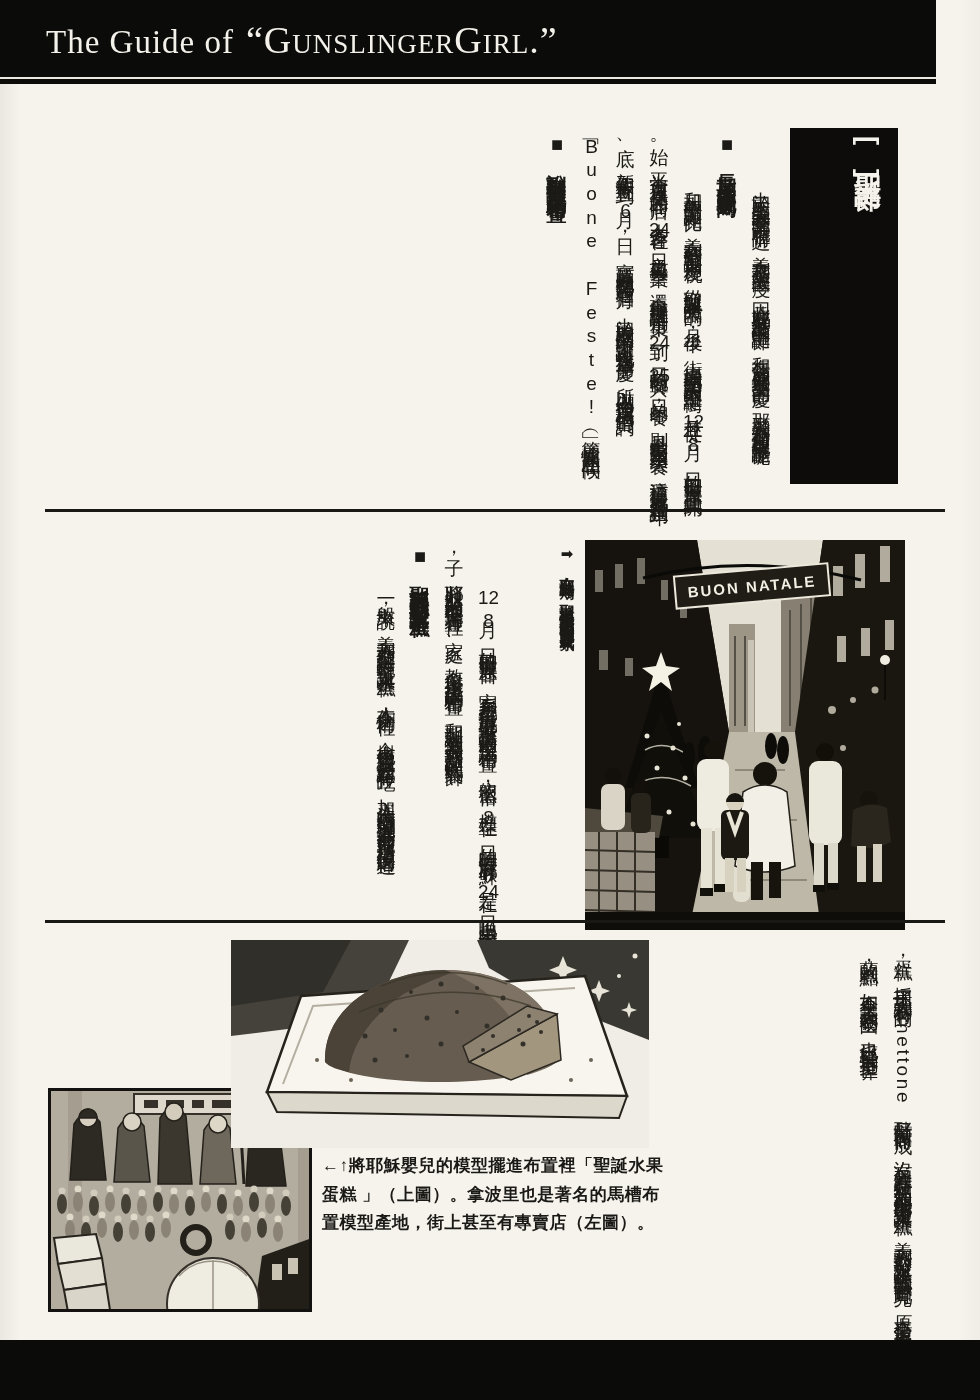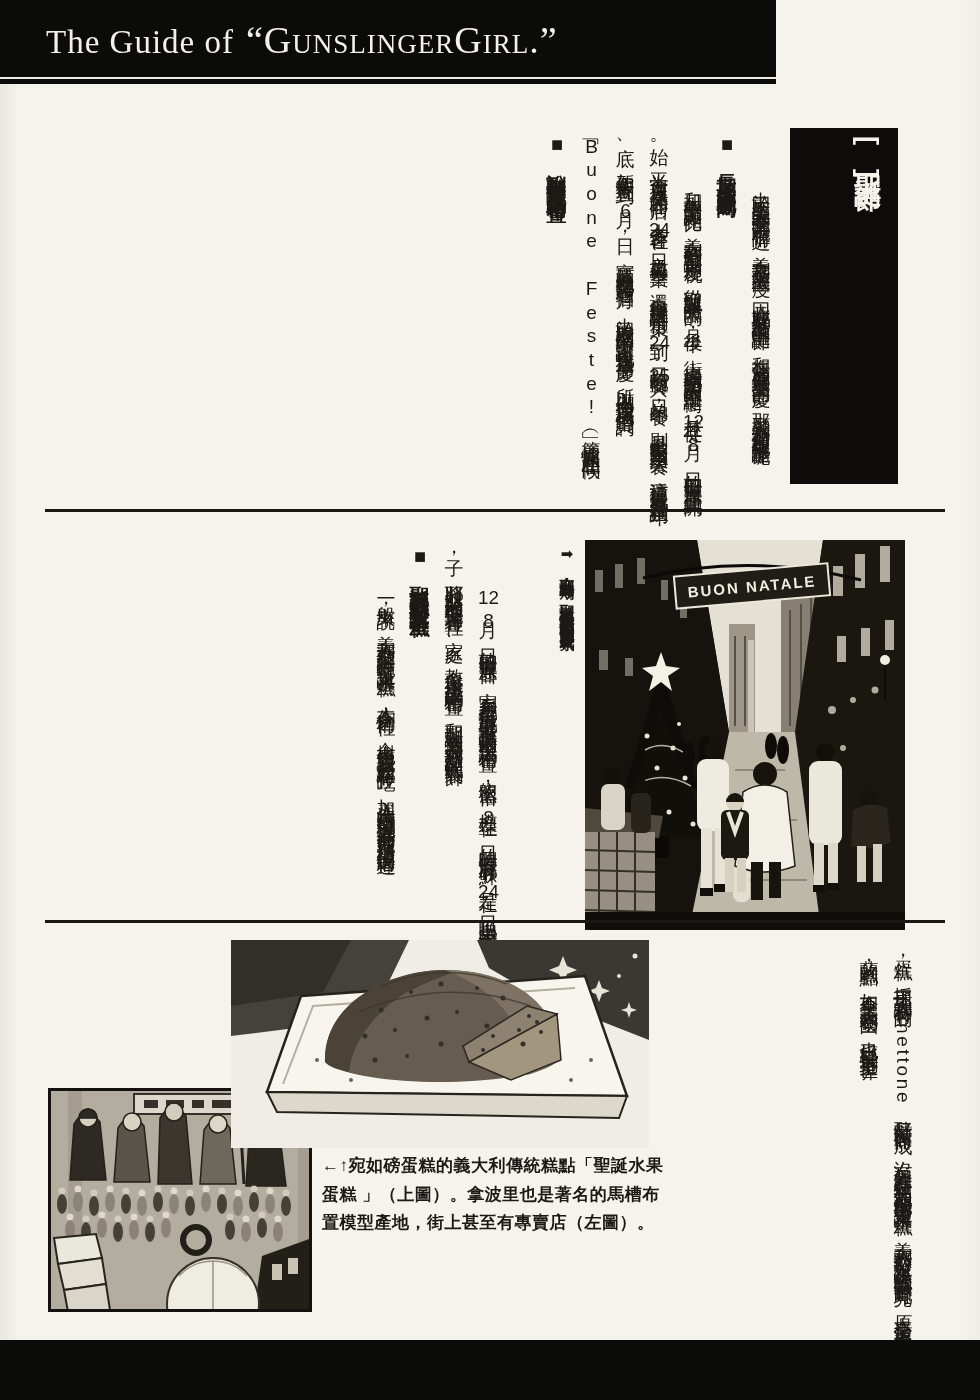"The Guide of “GunslingerGirl.”" .masthead { width: 776px -> 936px }
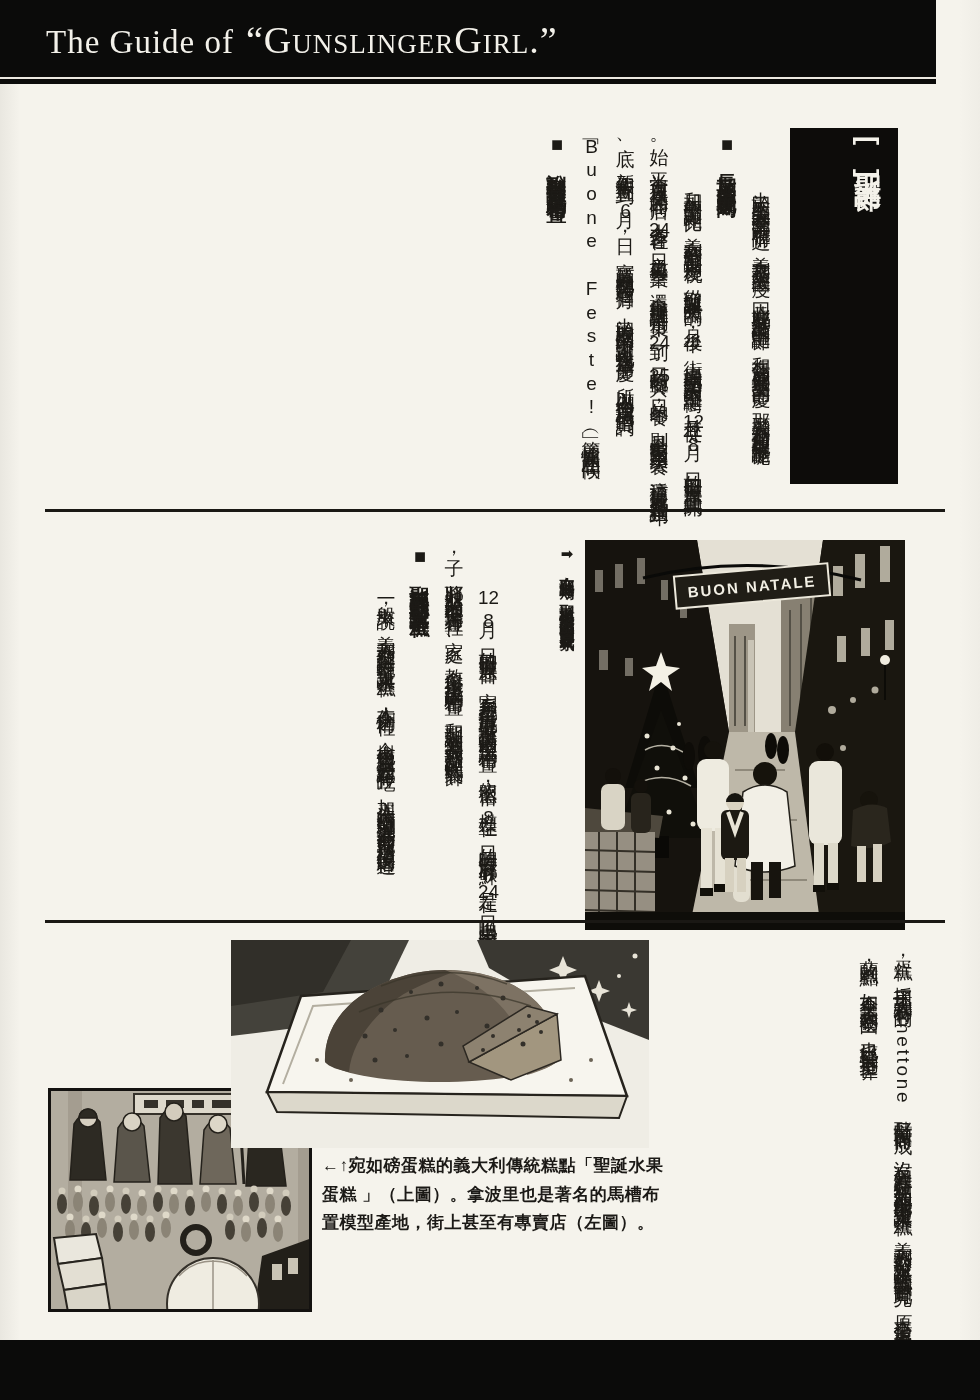"←↑宛如磅蛋糕的義大利傳統糕點「聖誕水果蛋糕" div.cake-caption { text: 宛如磅蛋糕的義大利傳統糕點 -> 將耶穌嬰兒的模型擺進布置裡 }
